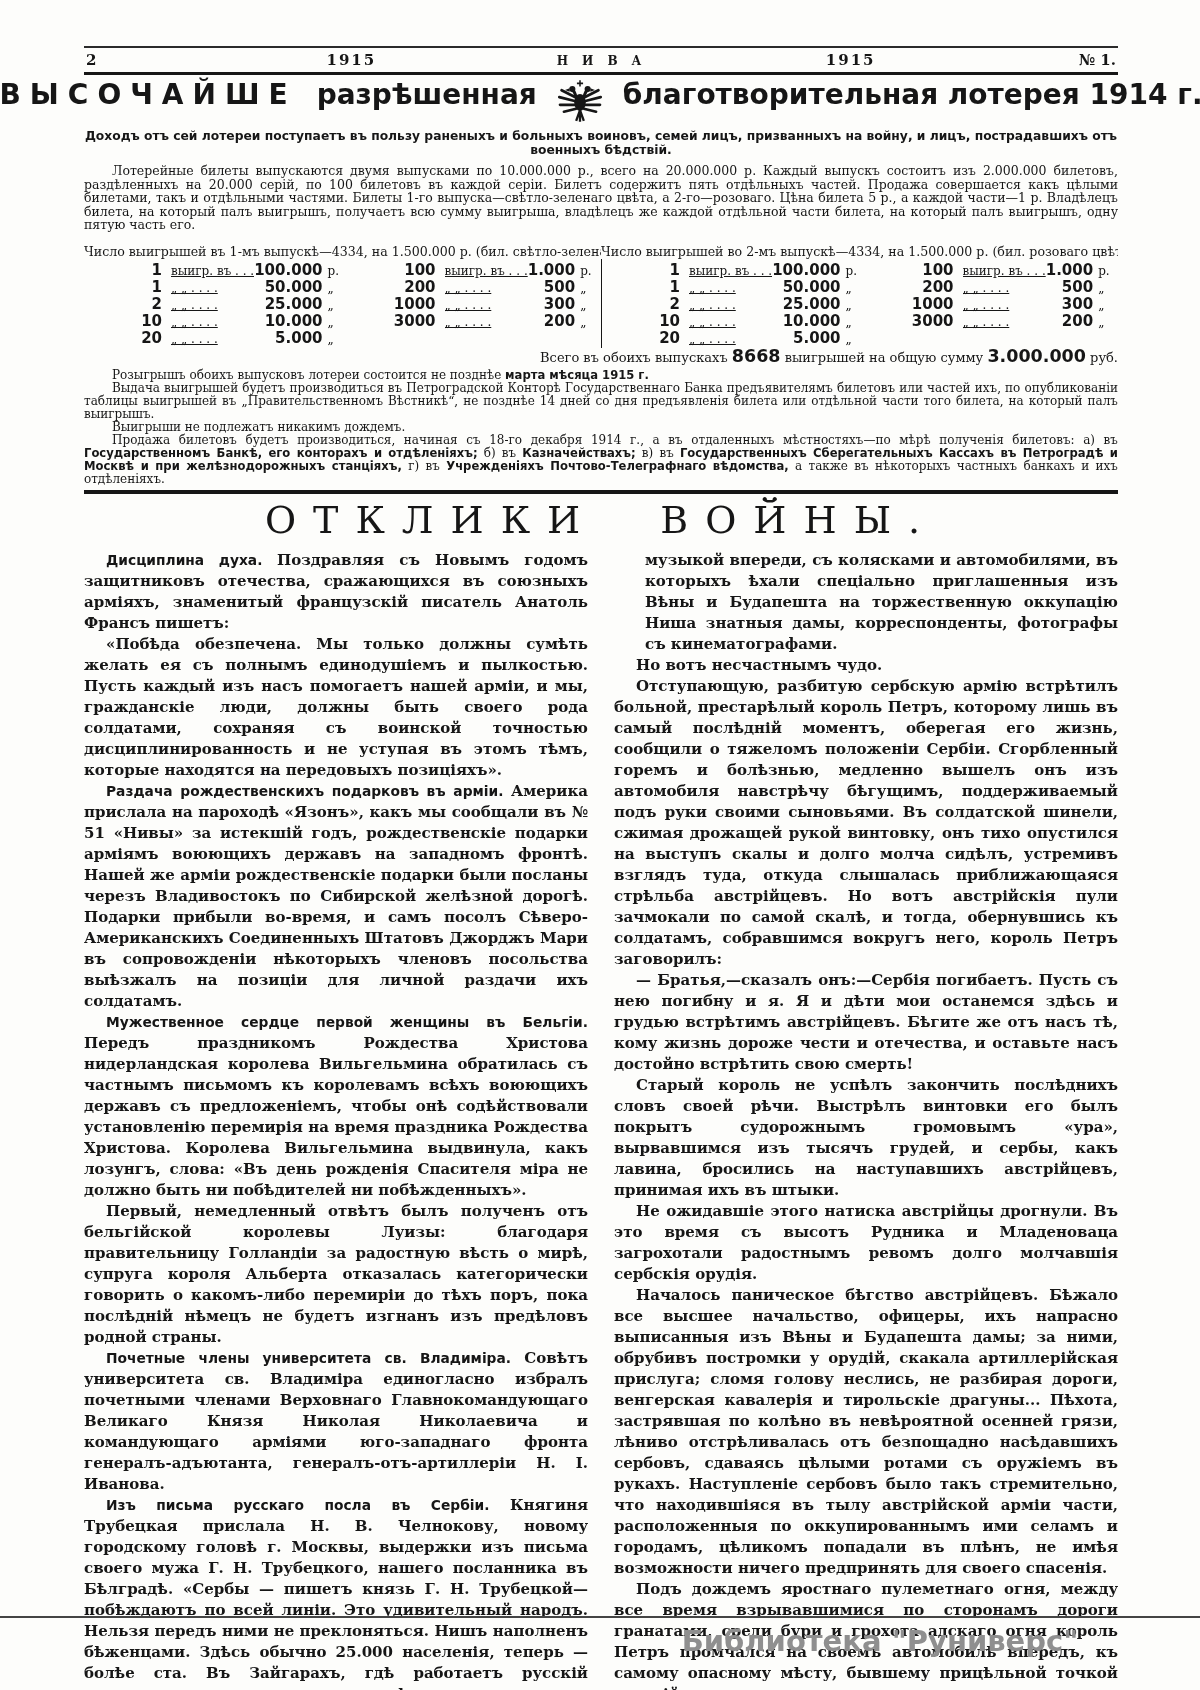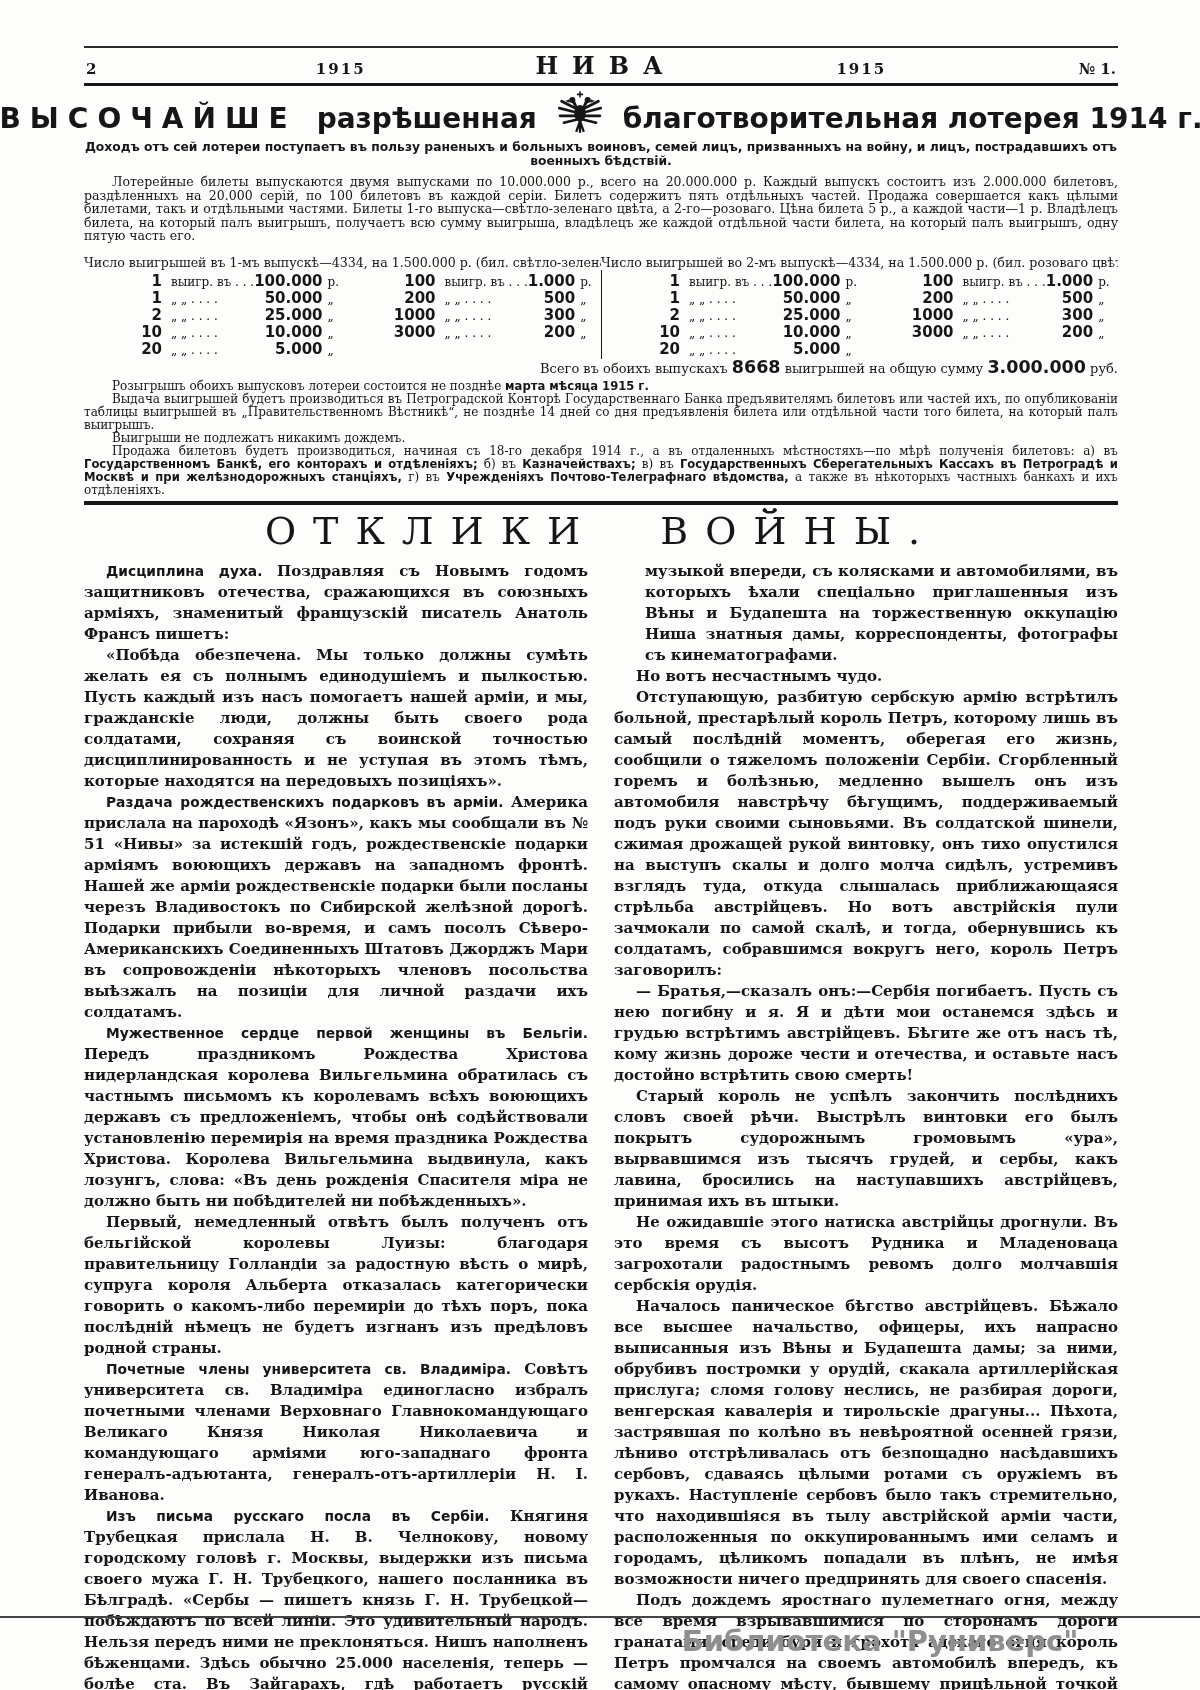"НИВА" .mast .jt { font-size: 24px -> 12px }
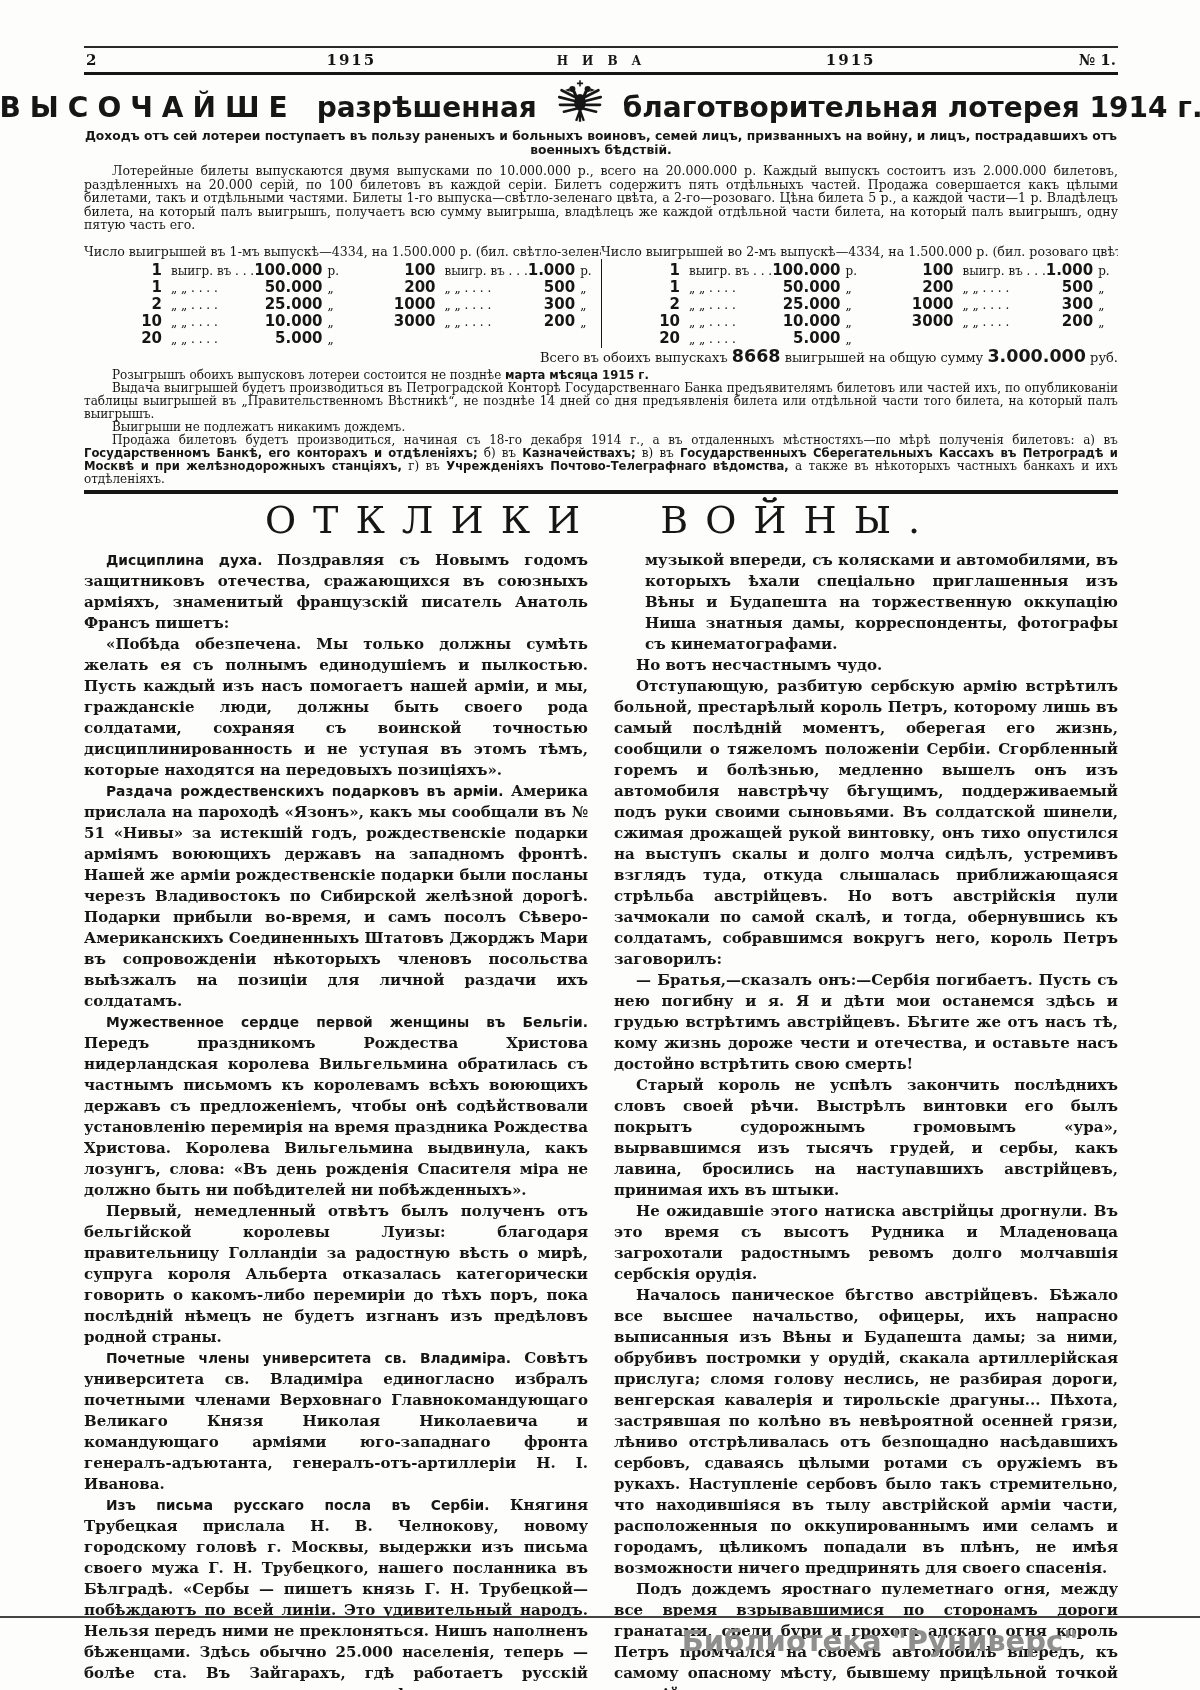"ВЫСОЧАЙШЕ" .title-line { align-items: flex-end -> flex-start }
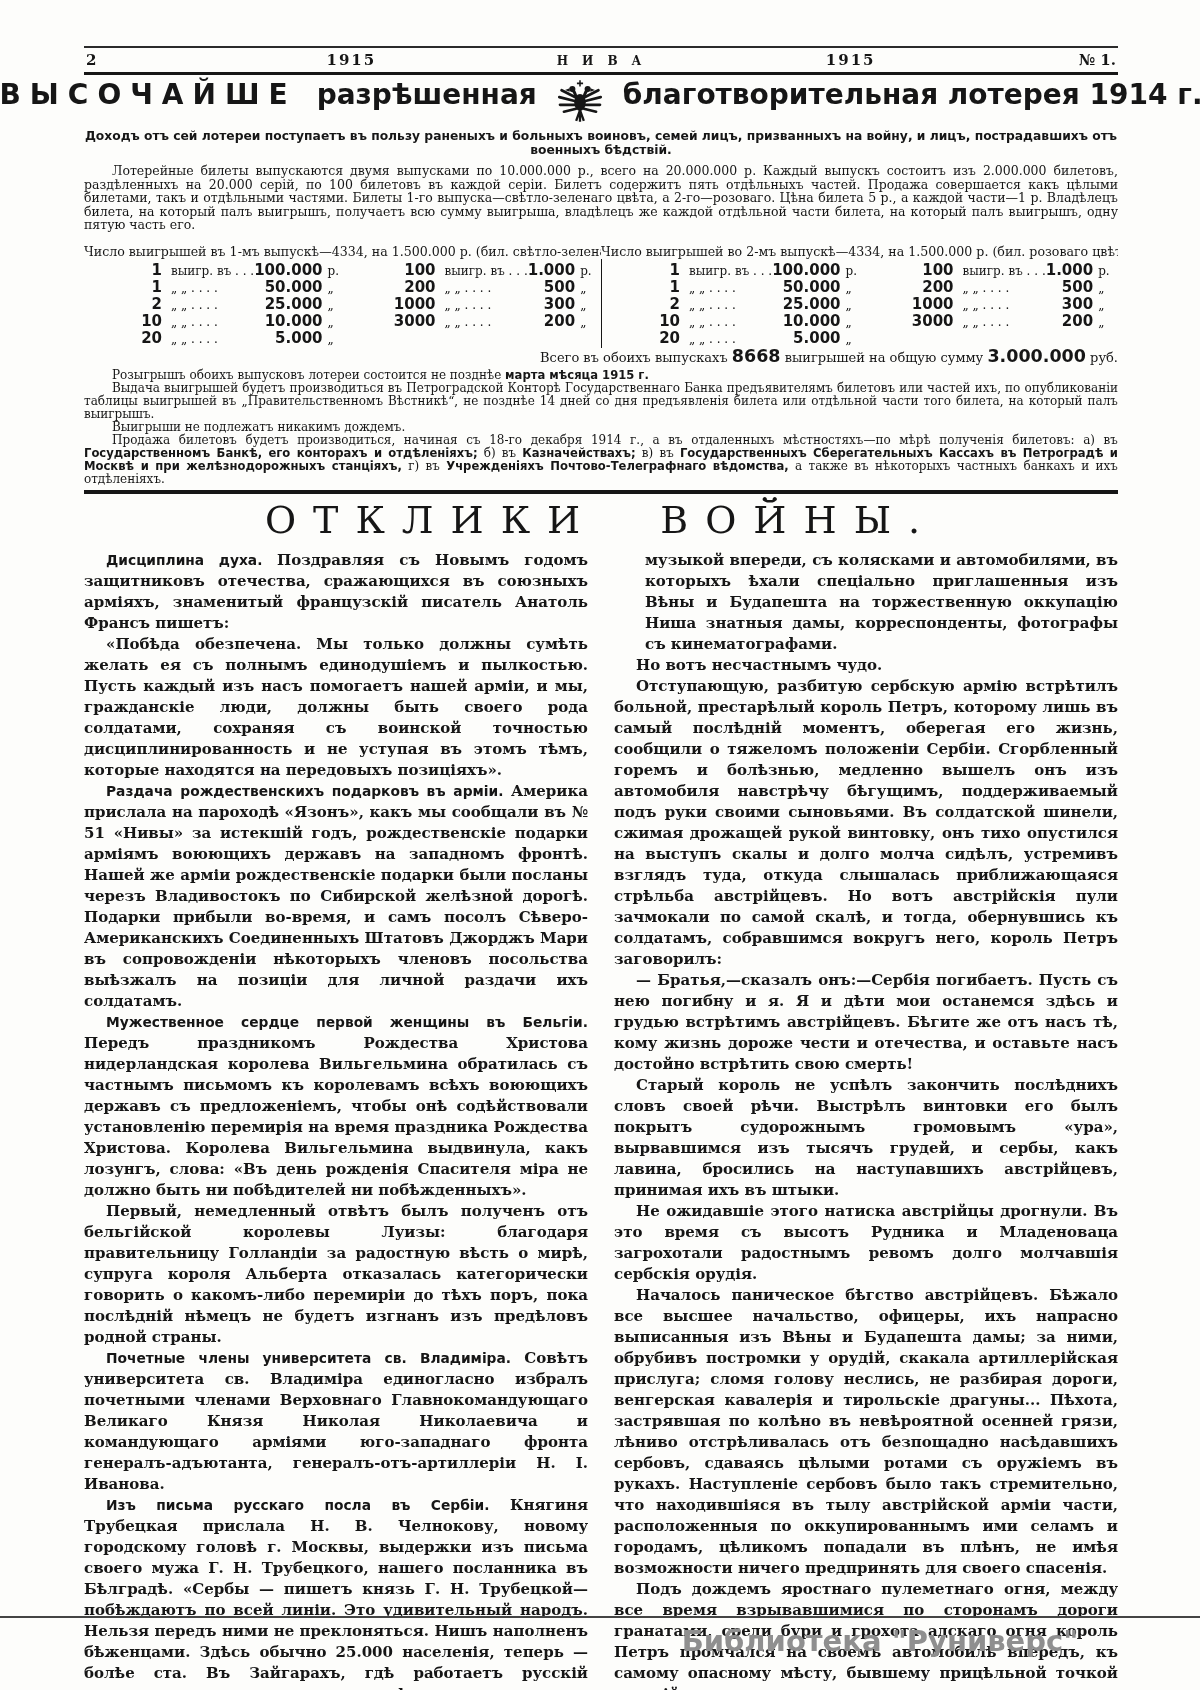"выигр. въ . . ." .tw { text-decoration: none -> underline }
